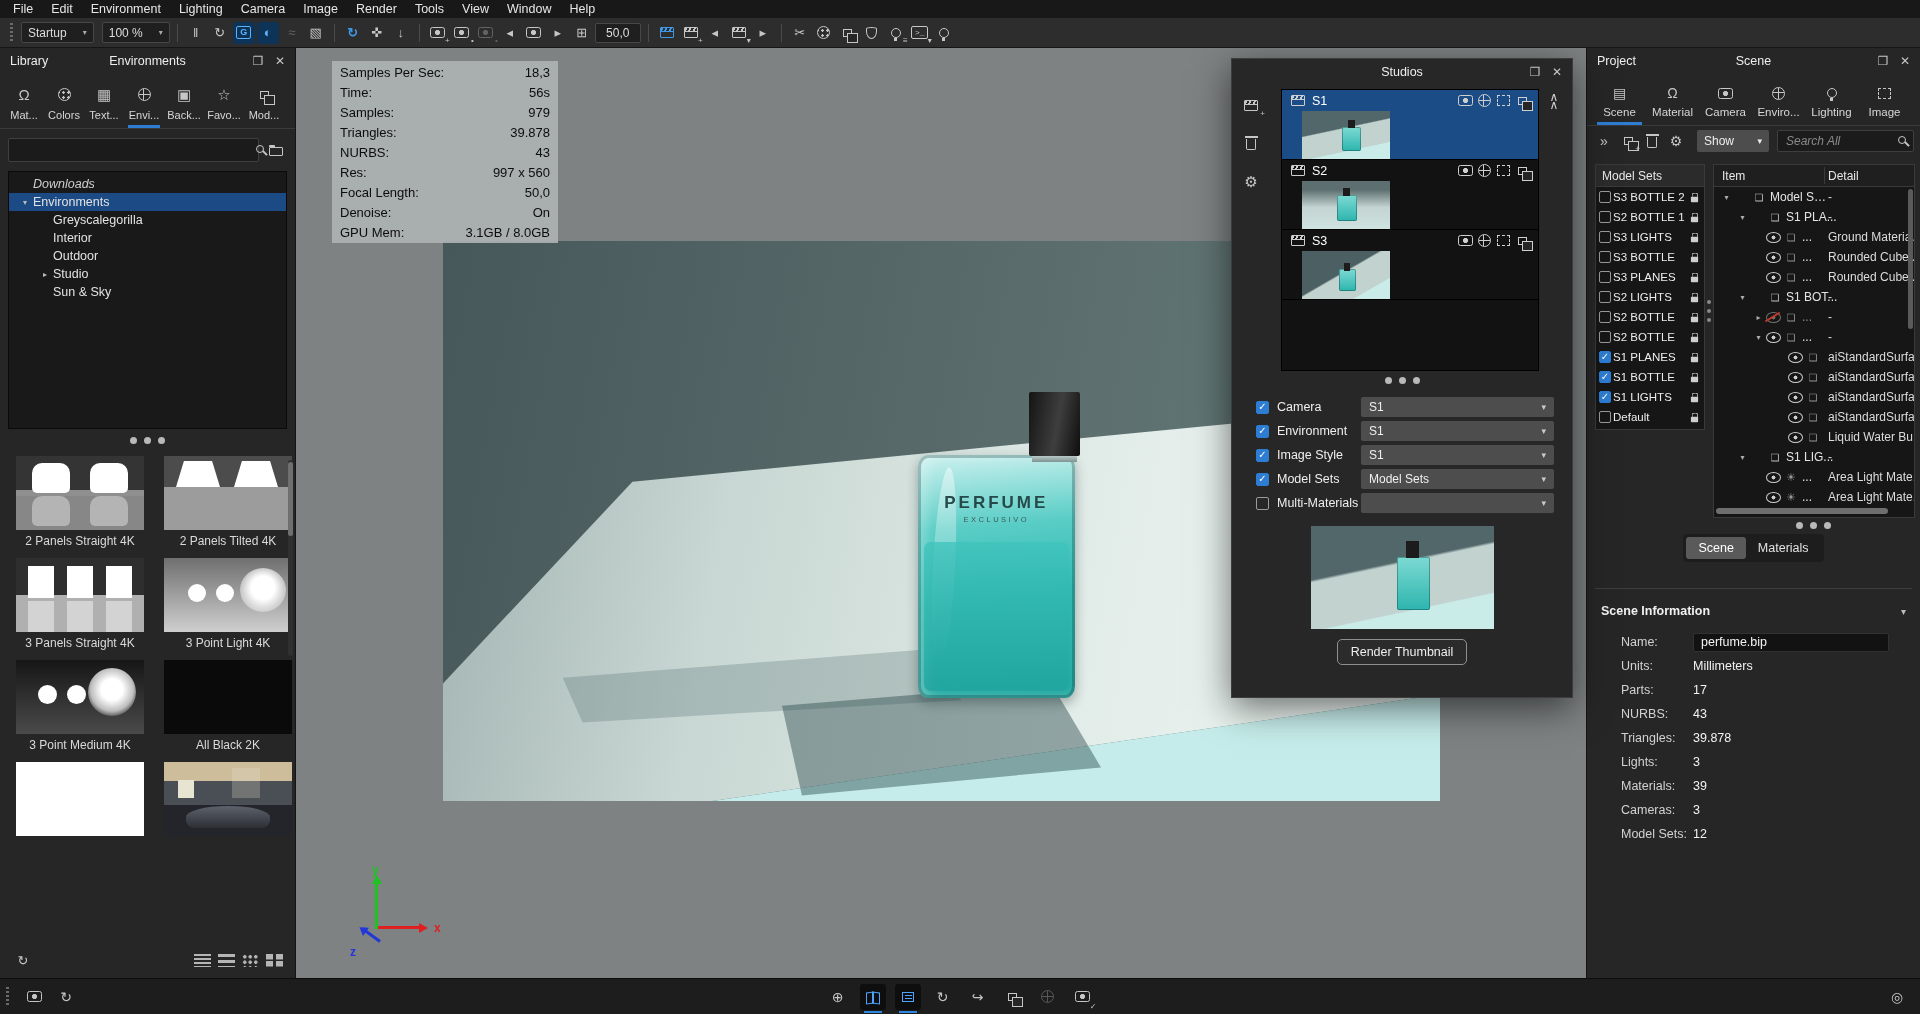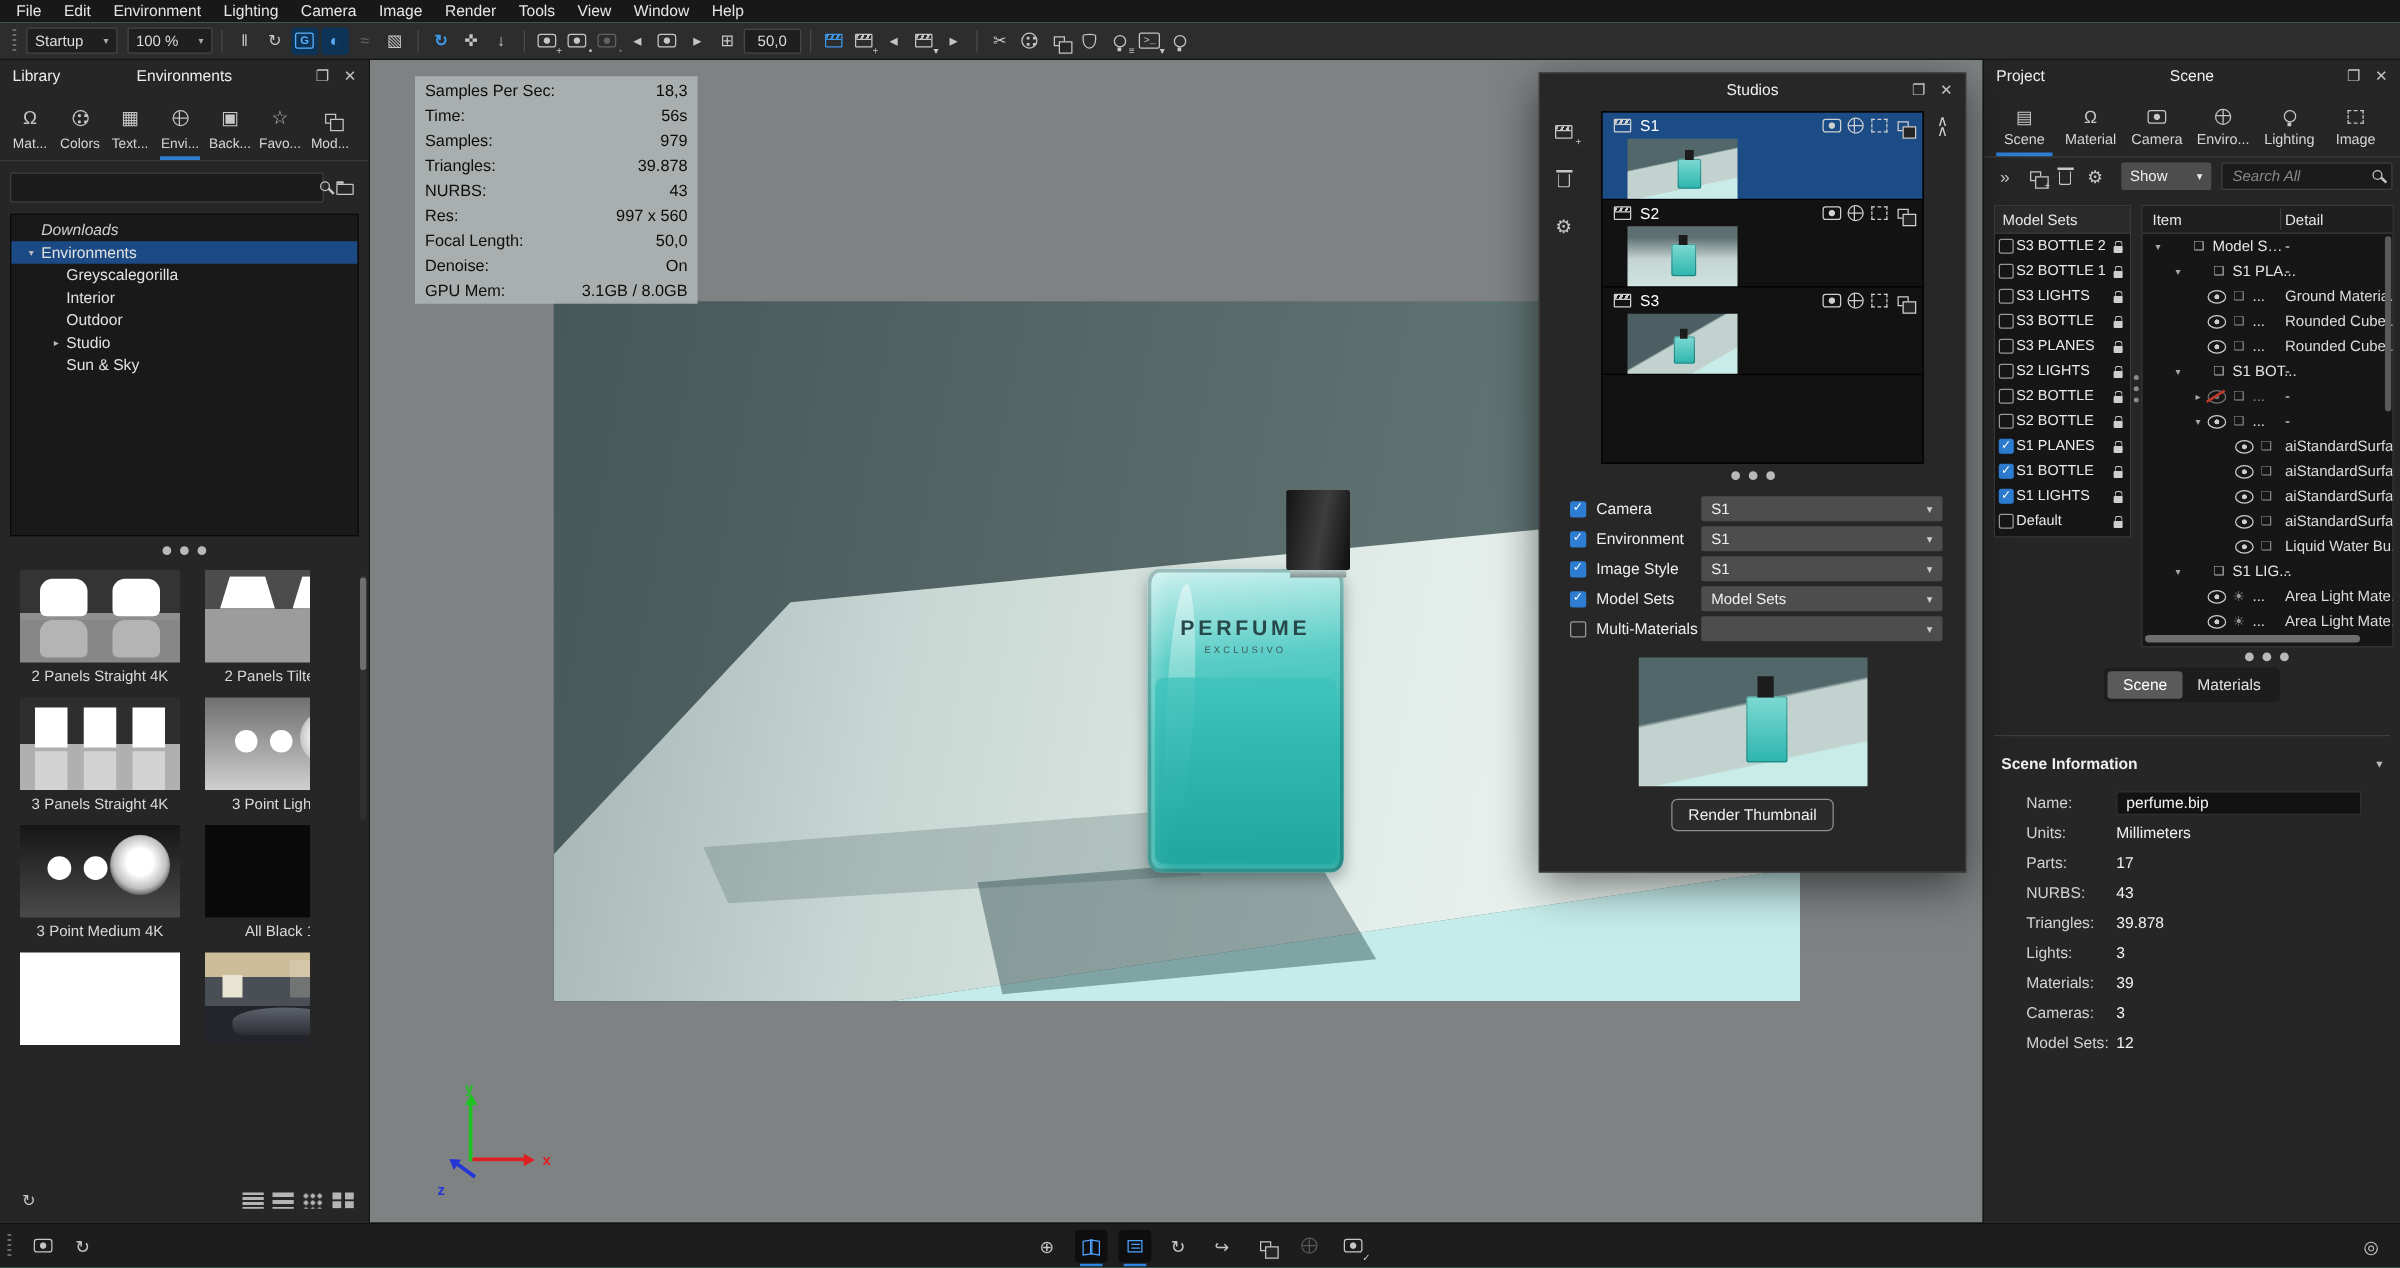"2 Panels Straight 4K" #lthumbs { width: 248px -> 296px }
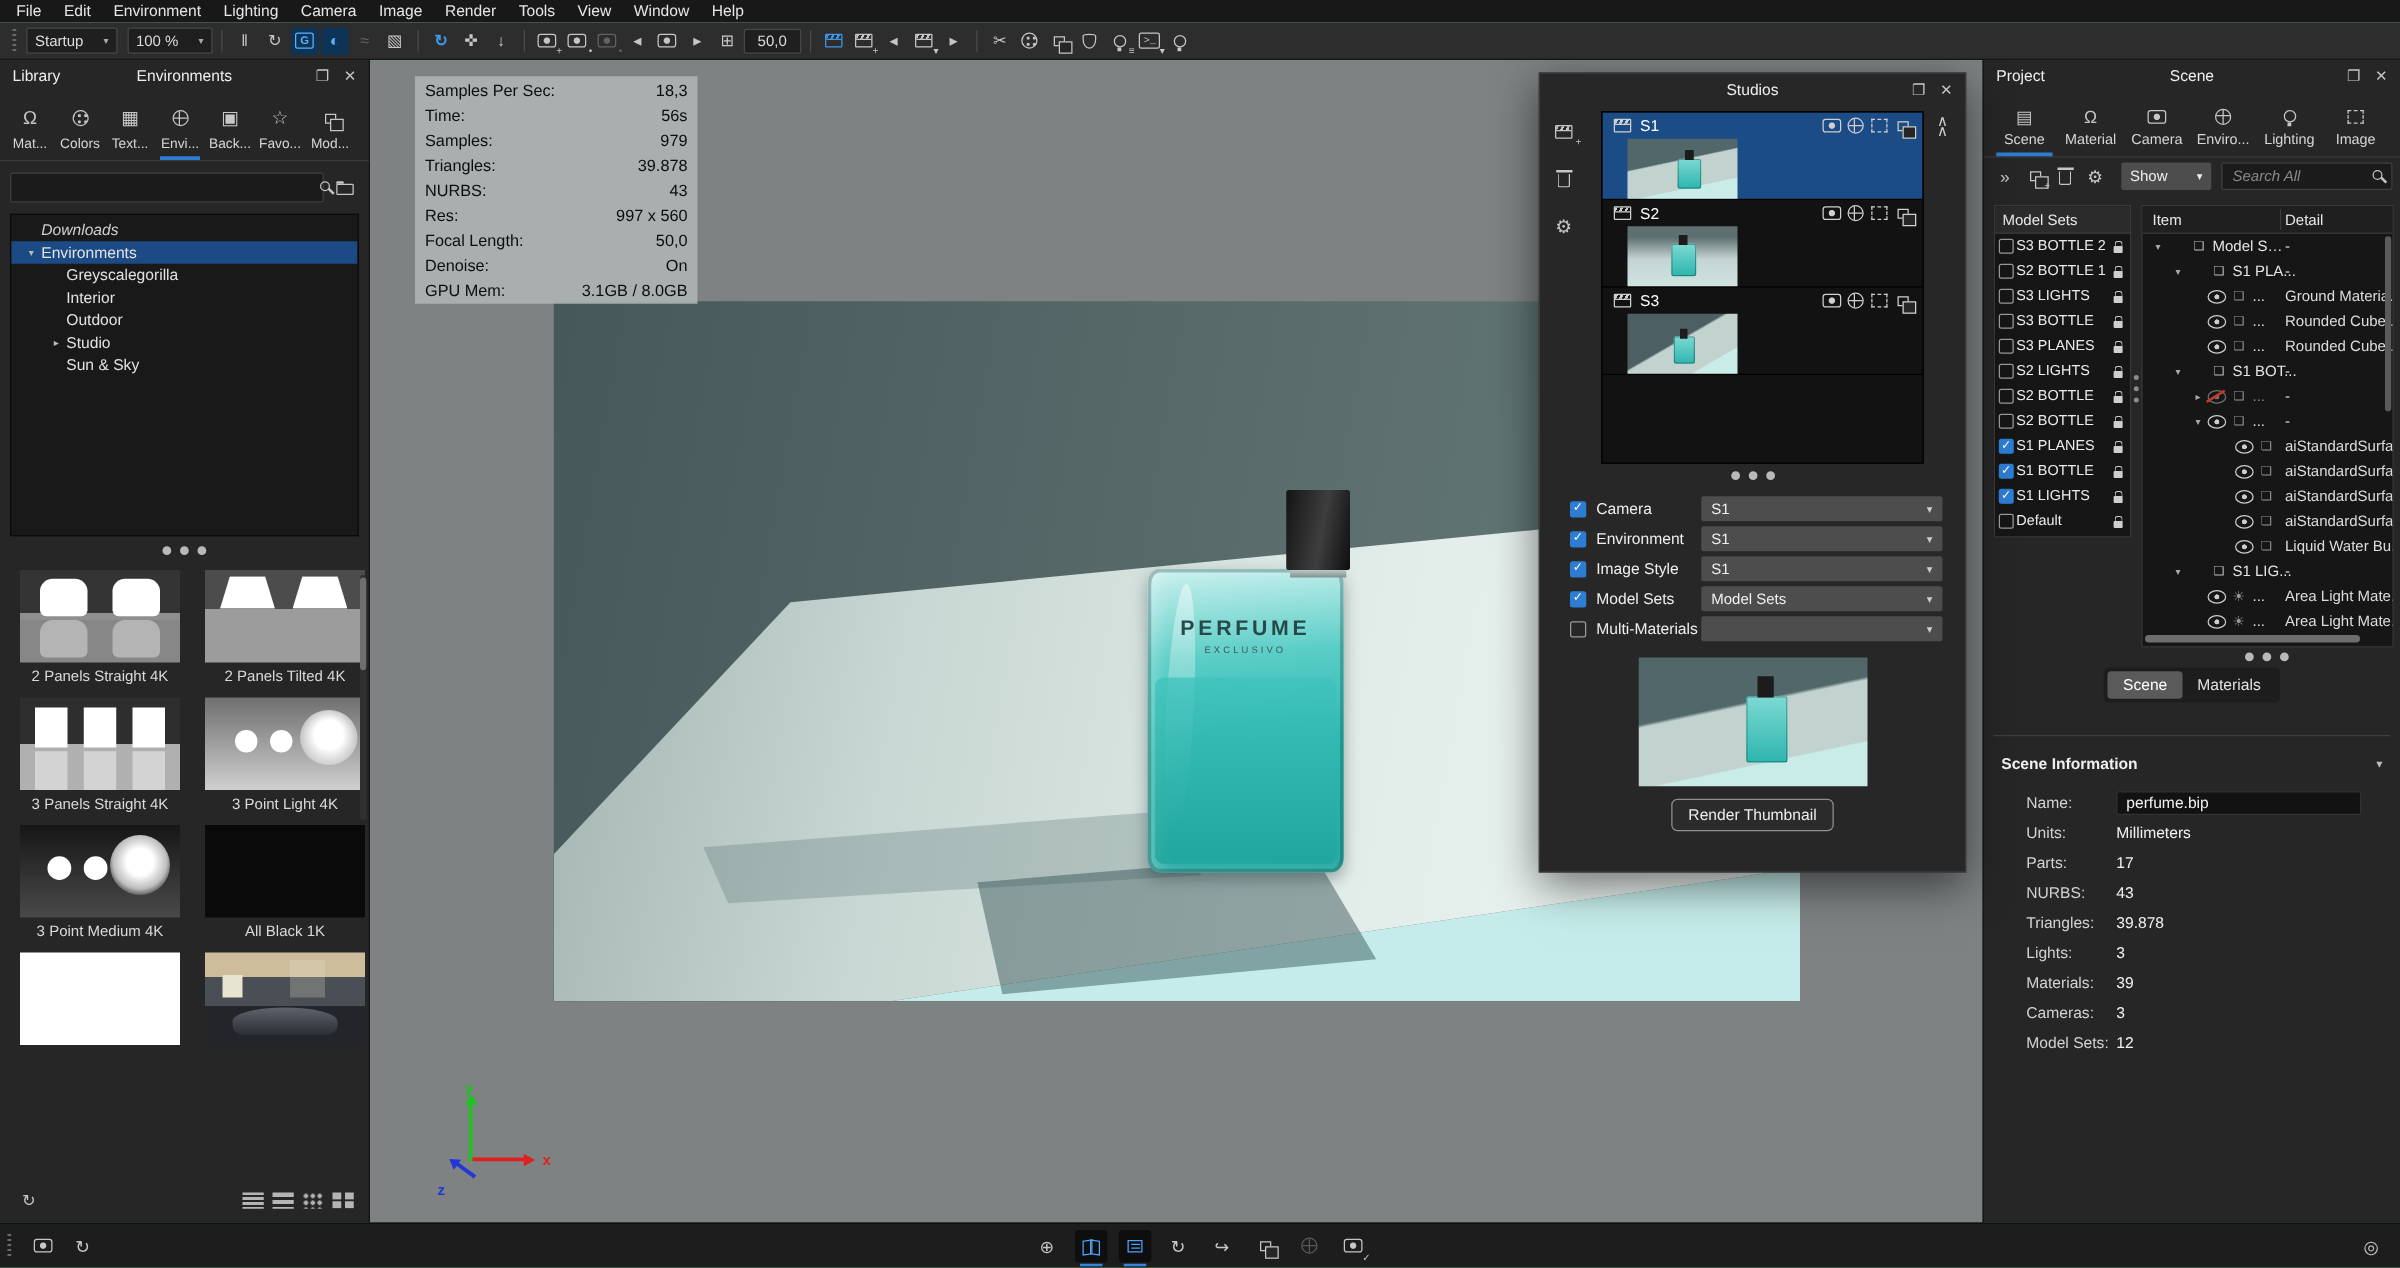"All Black 1K" div.thlab { text: 1K -> 2K }
